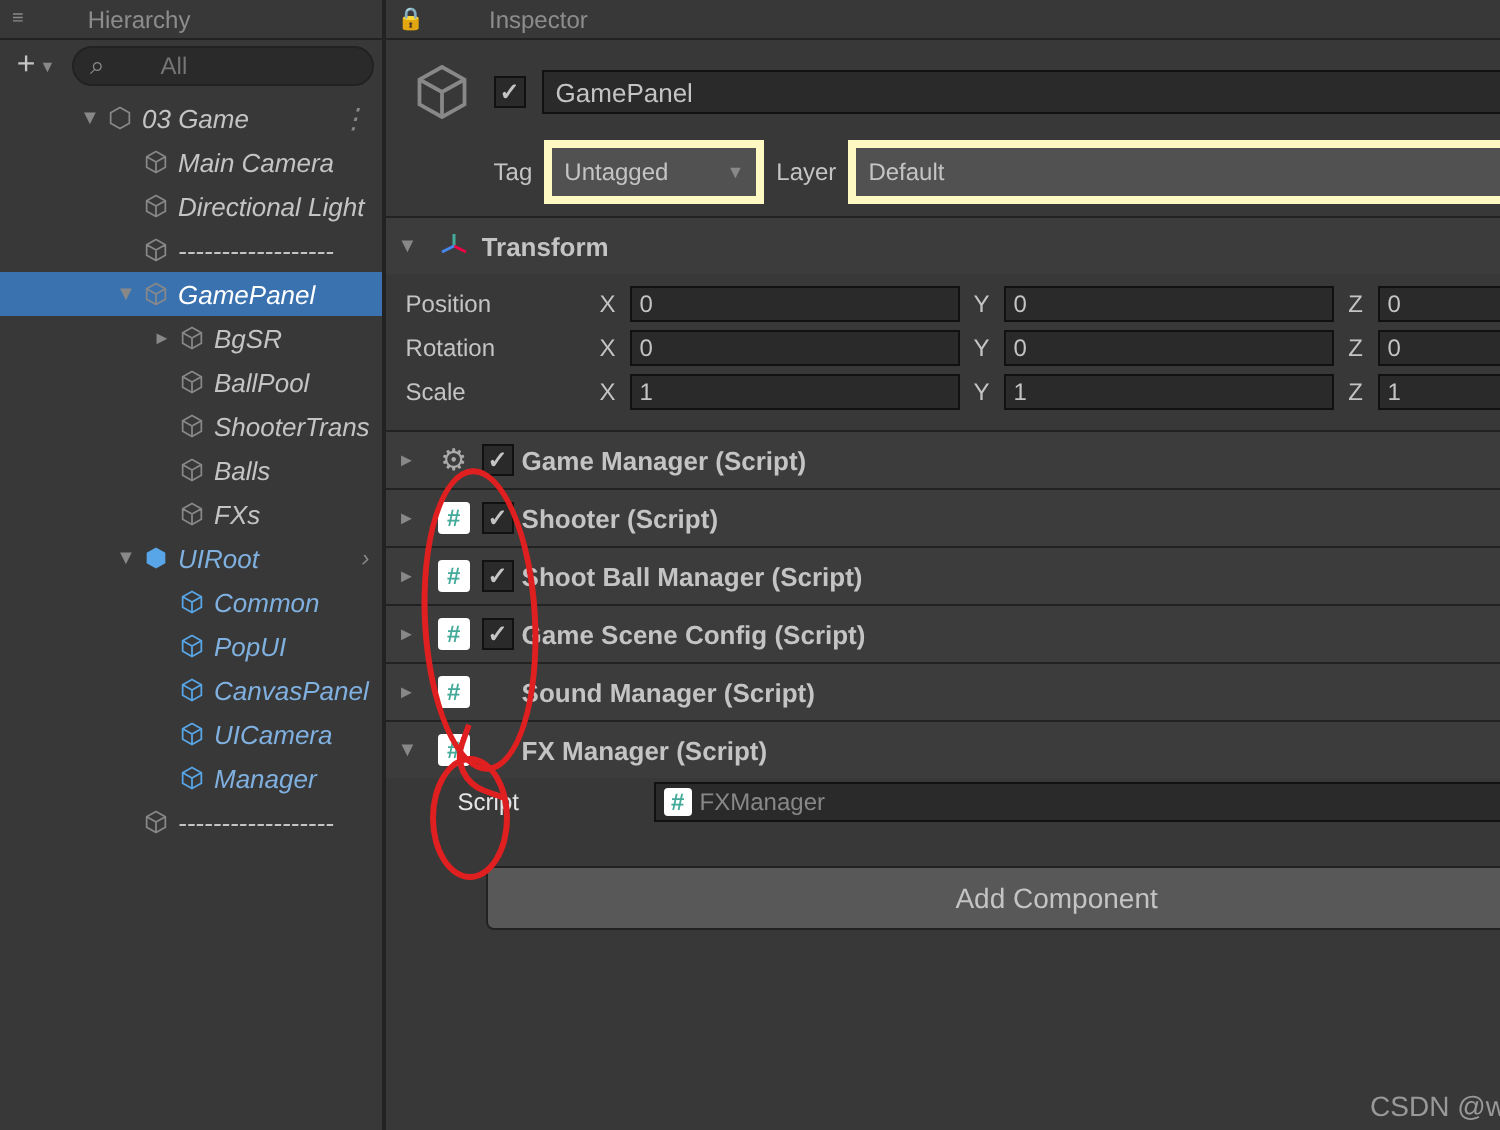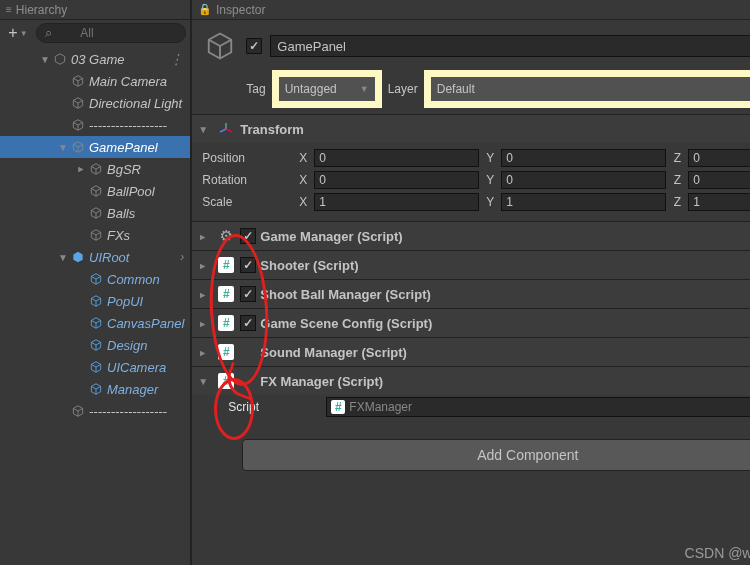"Hierarchy" .panel-header .title { margin-left: none -> 28px }
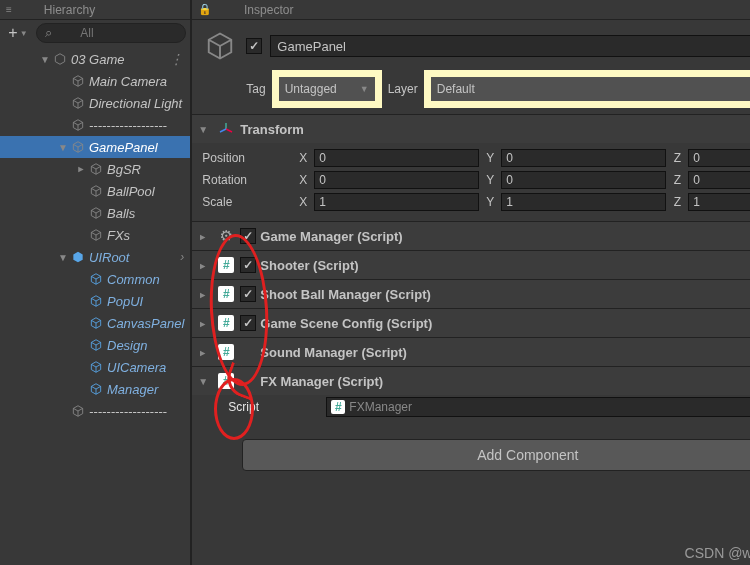"Untagged" .dd-field { border: 7px solid #fef9c3 -> 4px solid #fef9c3 }
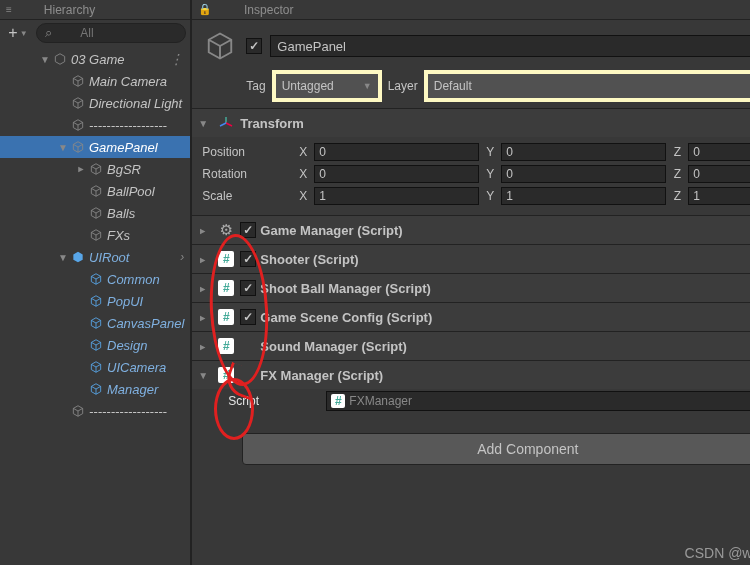"ShooterTrans" div.tree-row { html: none -> <div> <span></span> <span></span> <span> <svg> <path></path> </svg> </span> <span>ShooterTrans</span> </div> }
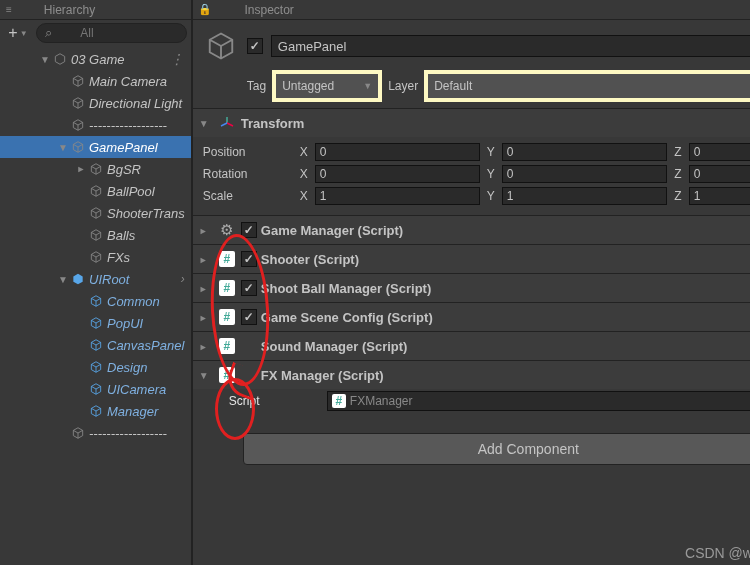"Design" div.tree-row { html: <div> <span></span> <span></span> <span> <svg> <path></path> </svg> </span> <span>Design</span> </div> -> none }
